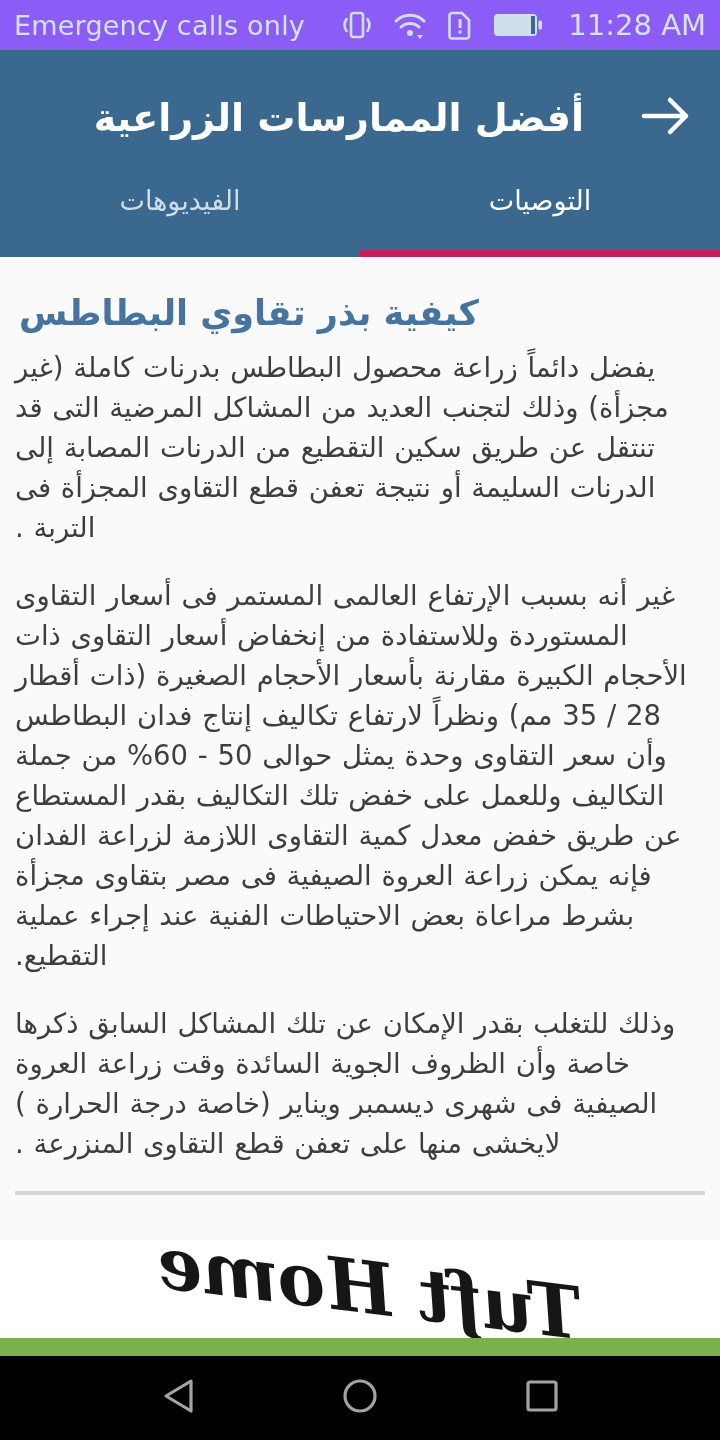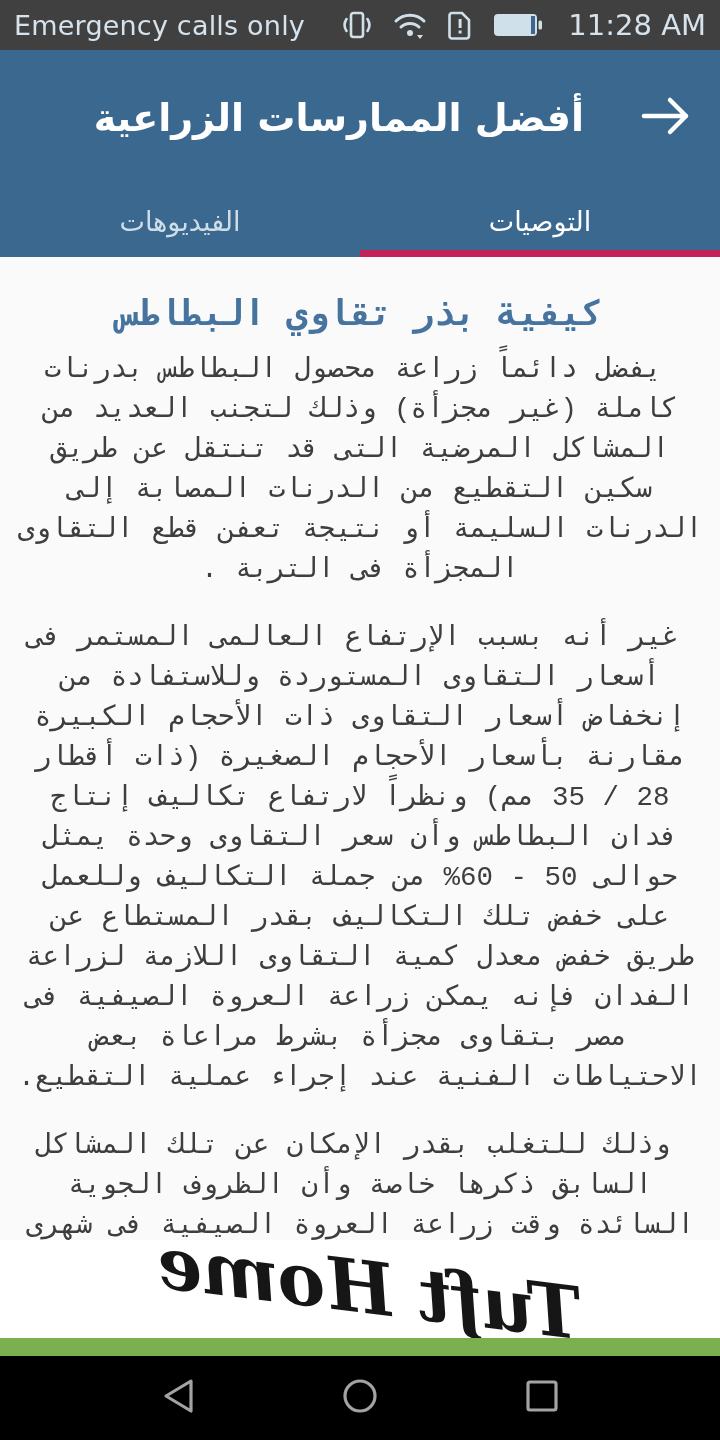"Emergency calls only" .statusbar { background: #404040 -> #8b5cf6 }
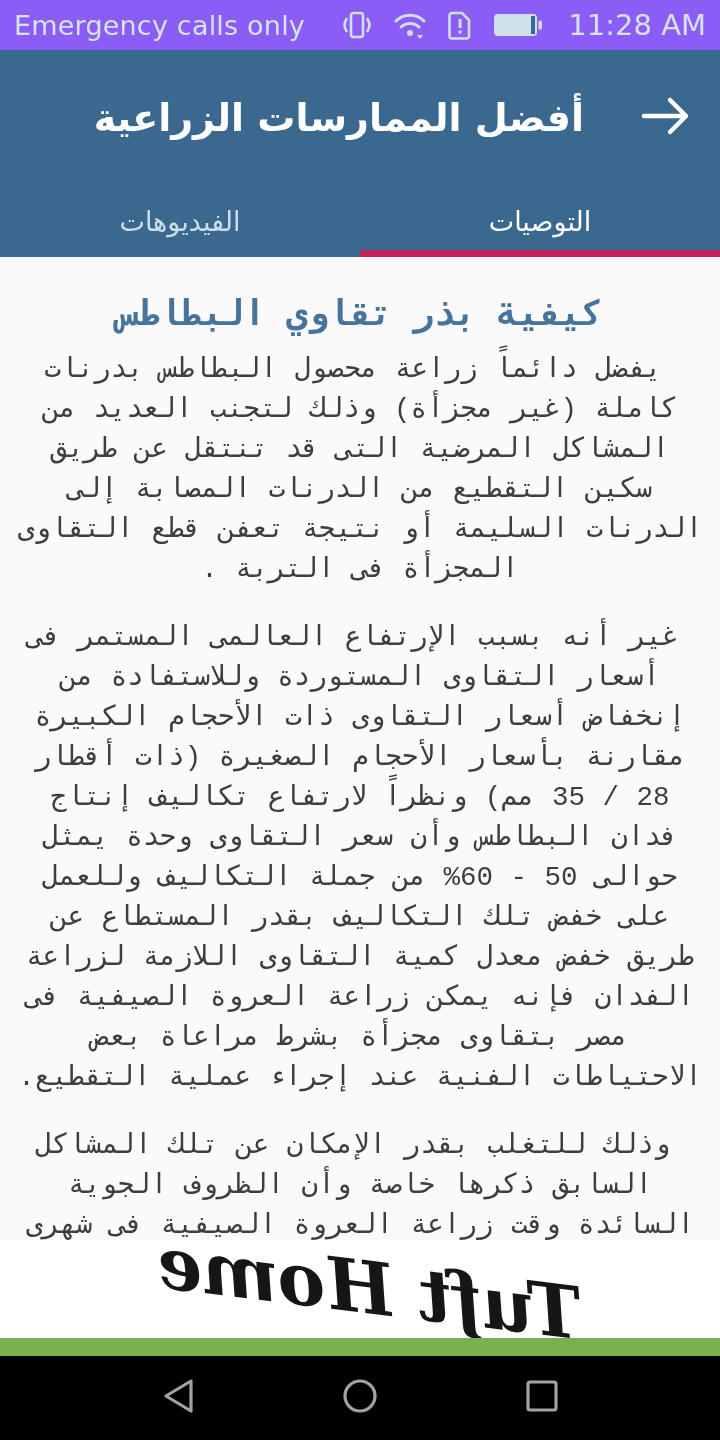"الفيديوهات" .tab { align-items: center -> flex-start }
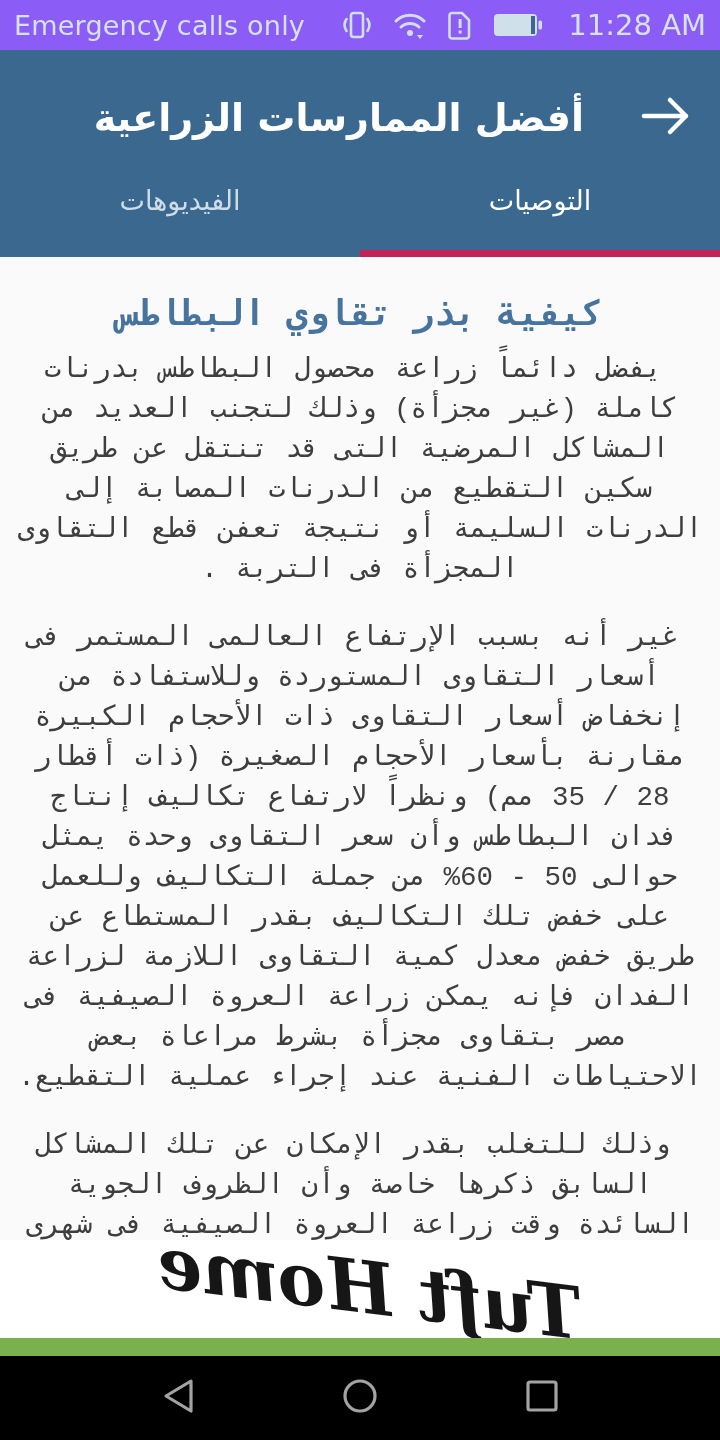"كيفية بذر تقاوي البطاطس" .content { font-family: Liberation Mono, monospace -> none; text-align: center -> left }
